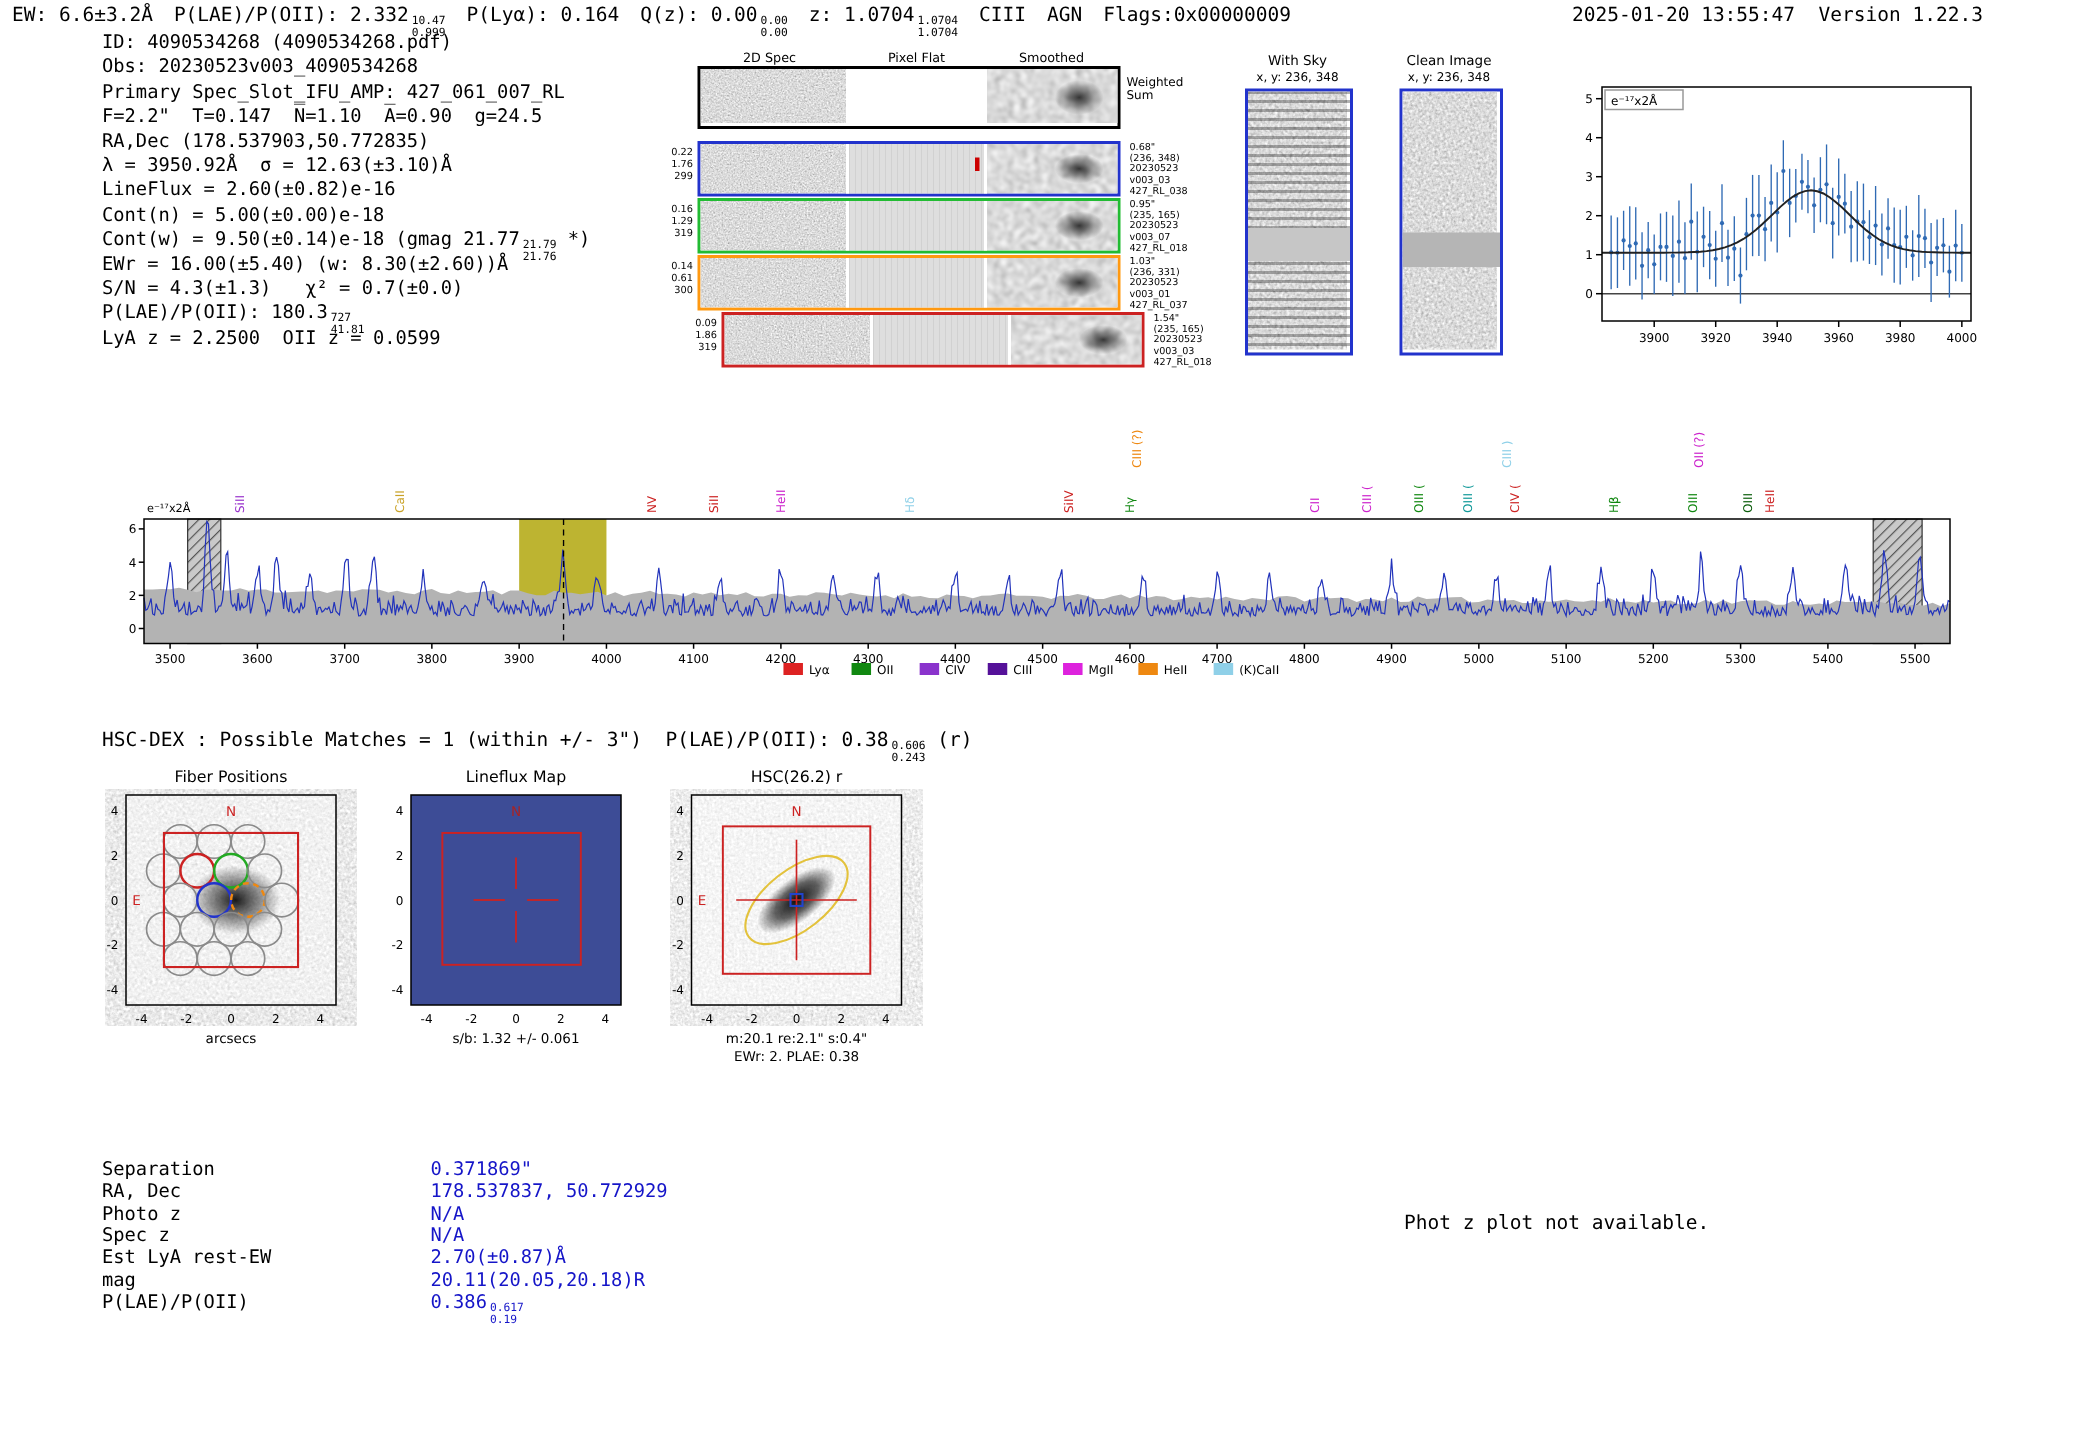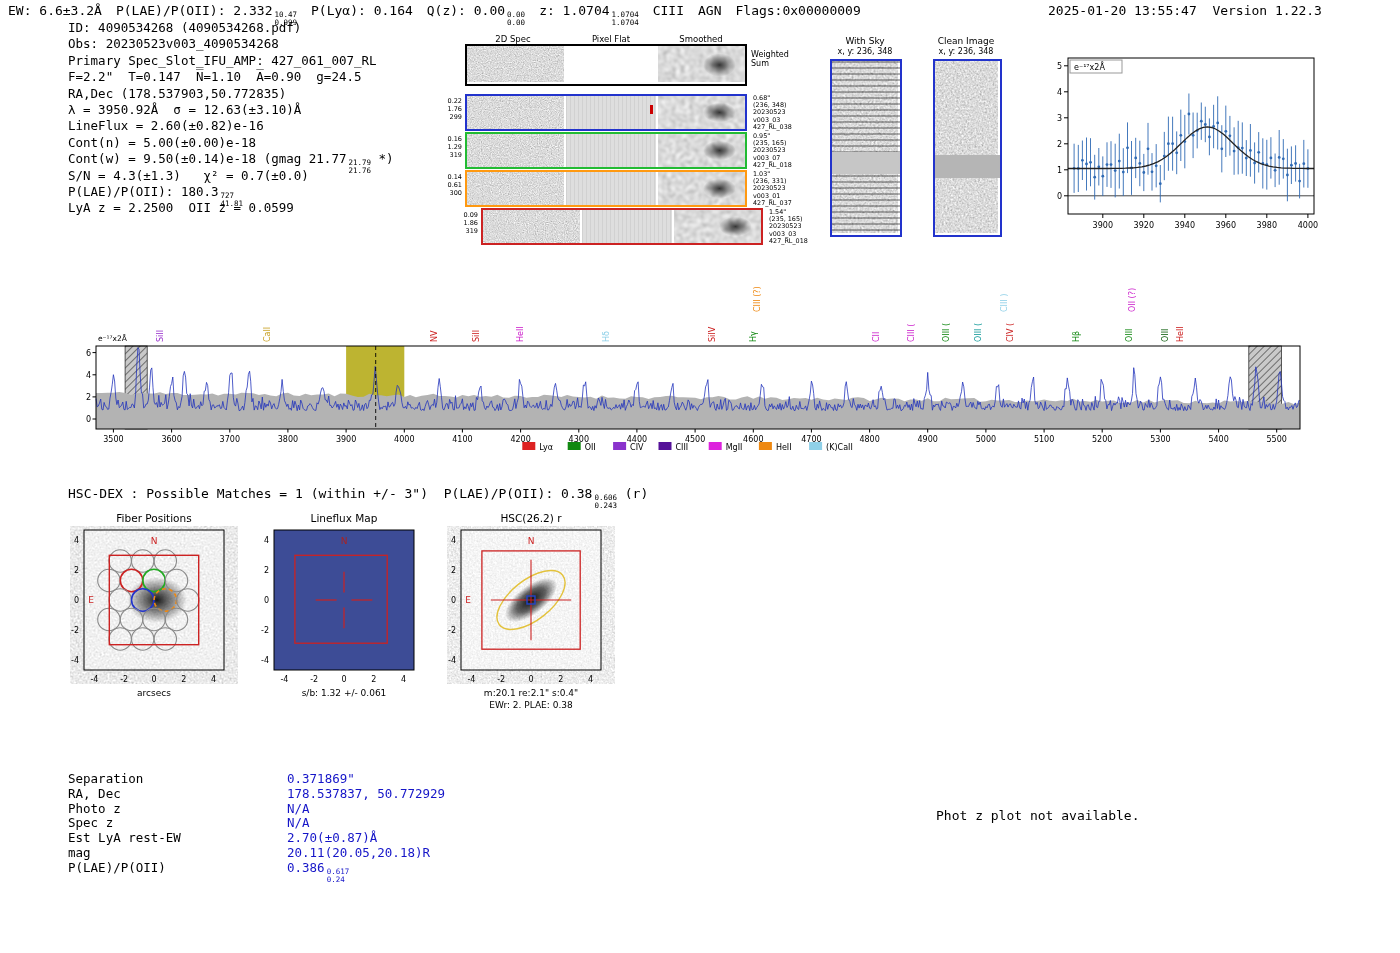"EWr = 16.00(±5.40) (w: 8.30(±2.60))Å" div.iline { html: none -> <div><span>EWr = 16.00(±5.40) (w: 8.30(±2.60))Å</span></div> }
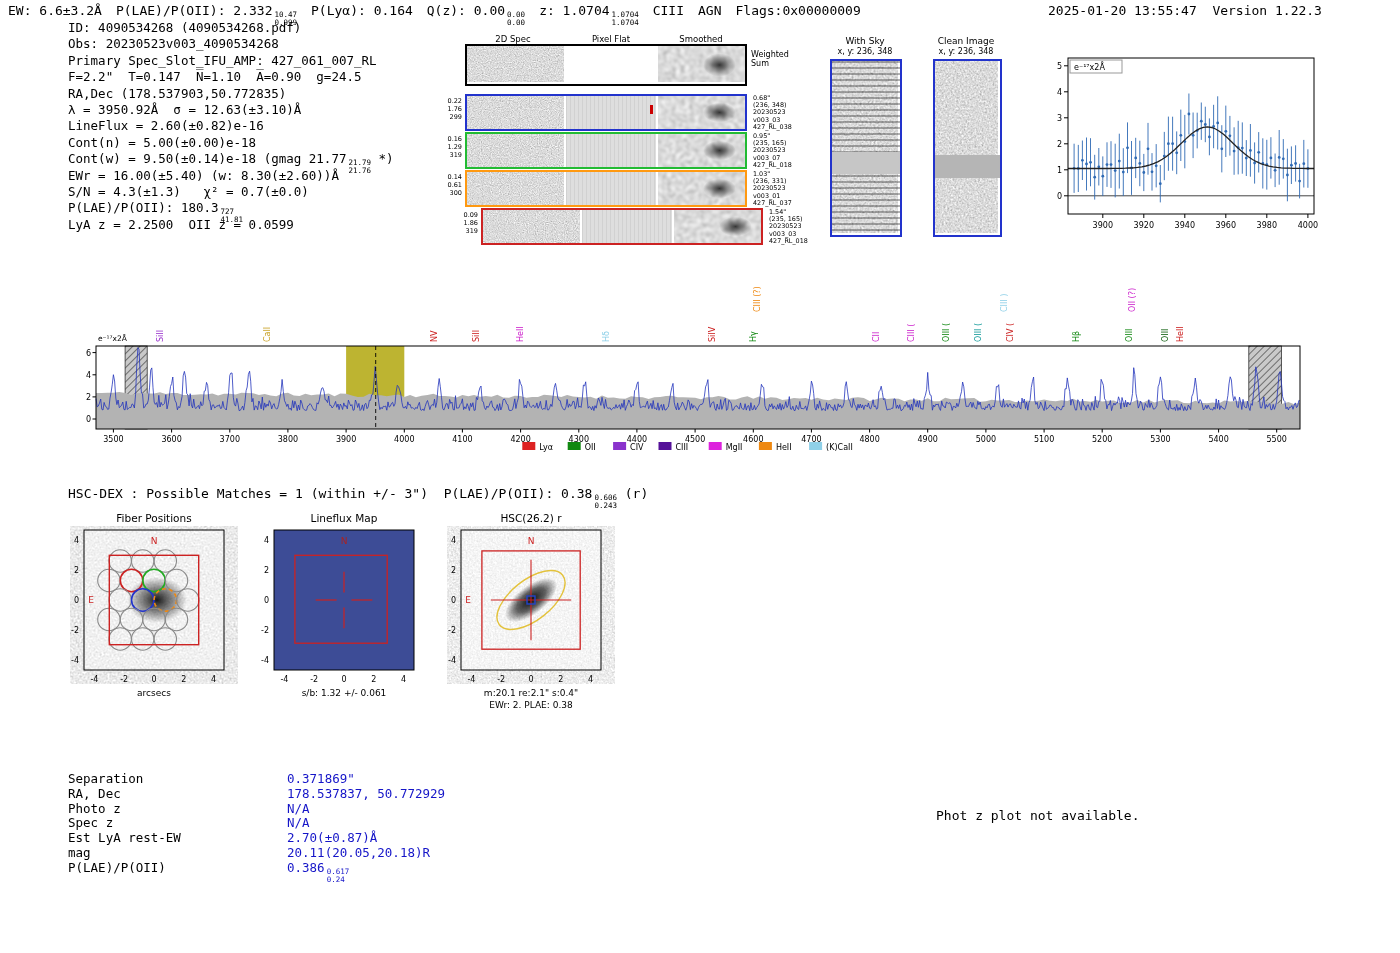"0.24" span { text: 0.24 -> 0.19 }
